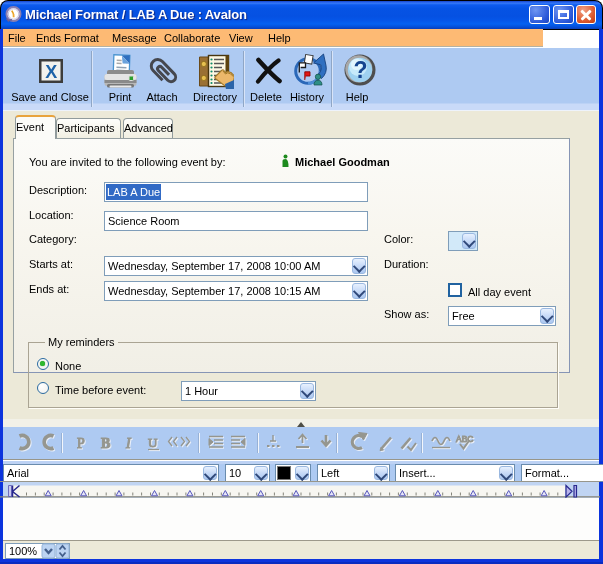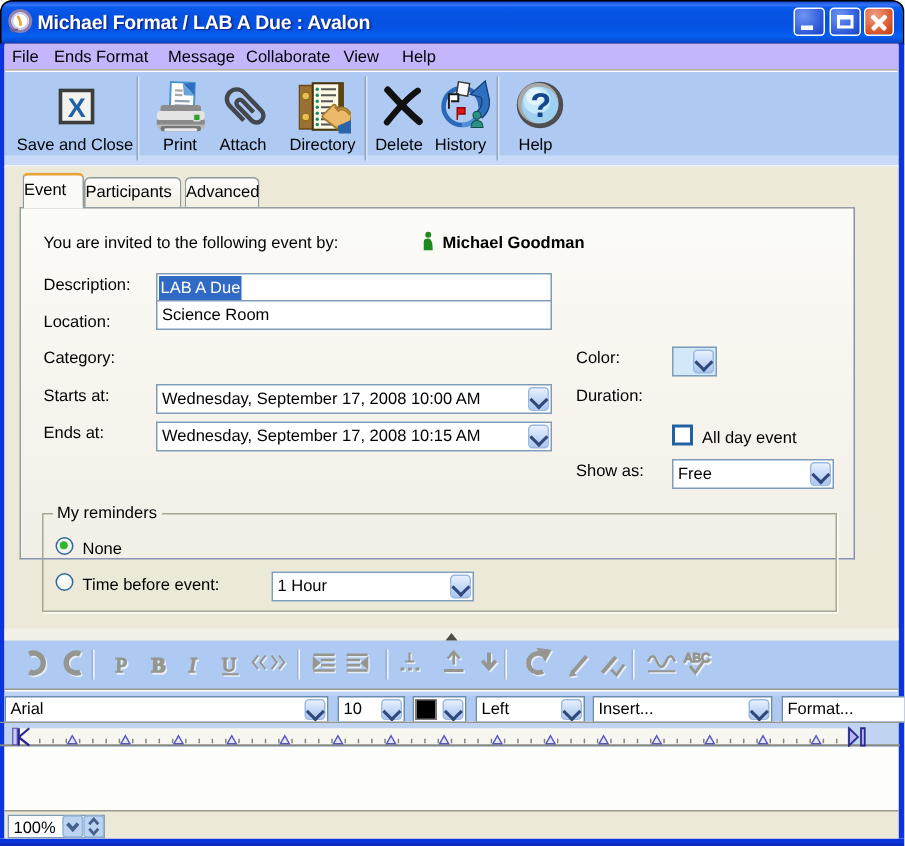"File" #menubar { background: #c4b5fd -> #fdba74; width: 596px -> 540px }
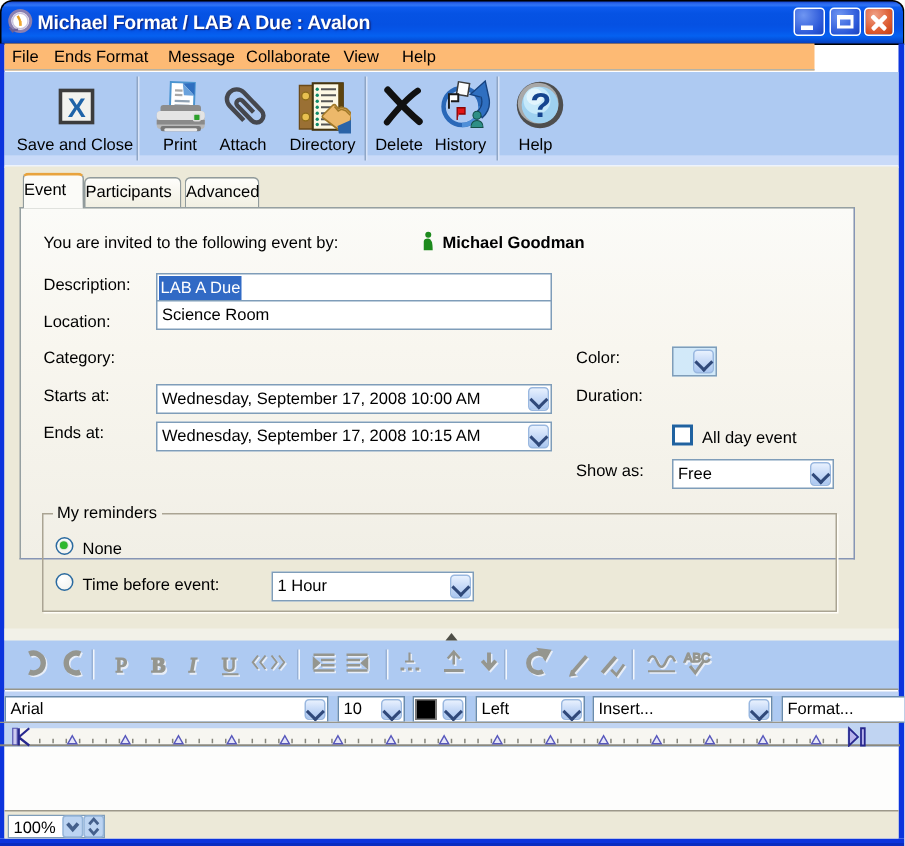"Science Room" div.field { top: 61px -> 72px }
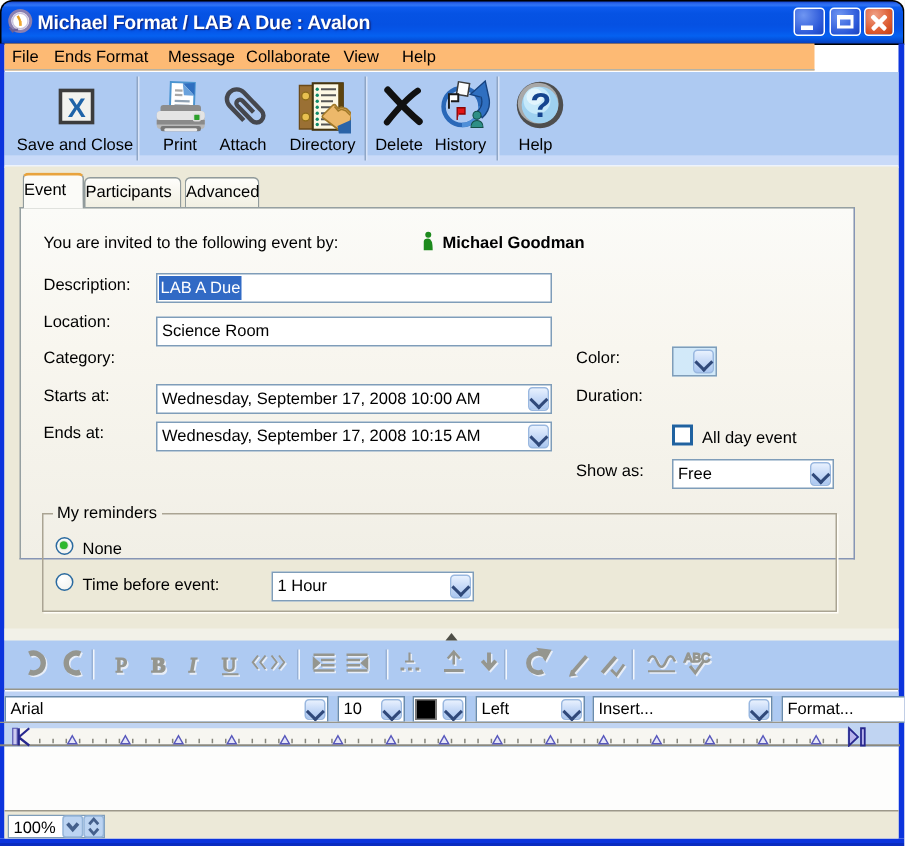"My reminders" #fs legend { margin-left: 6px -> 16px }
